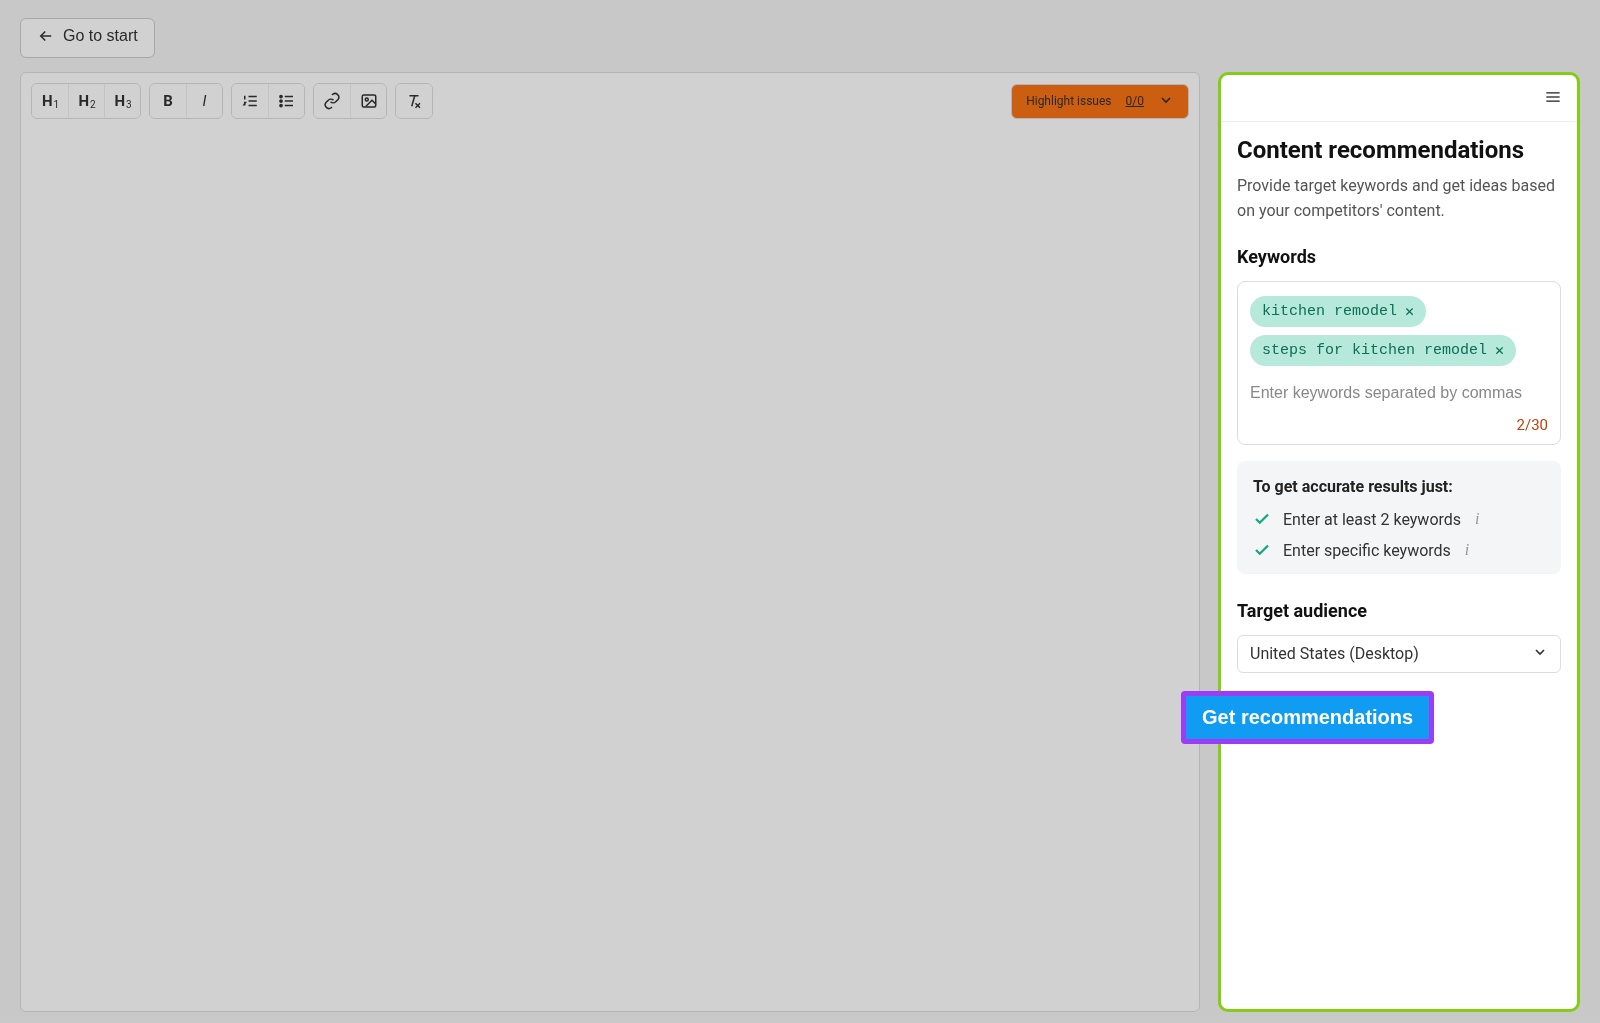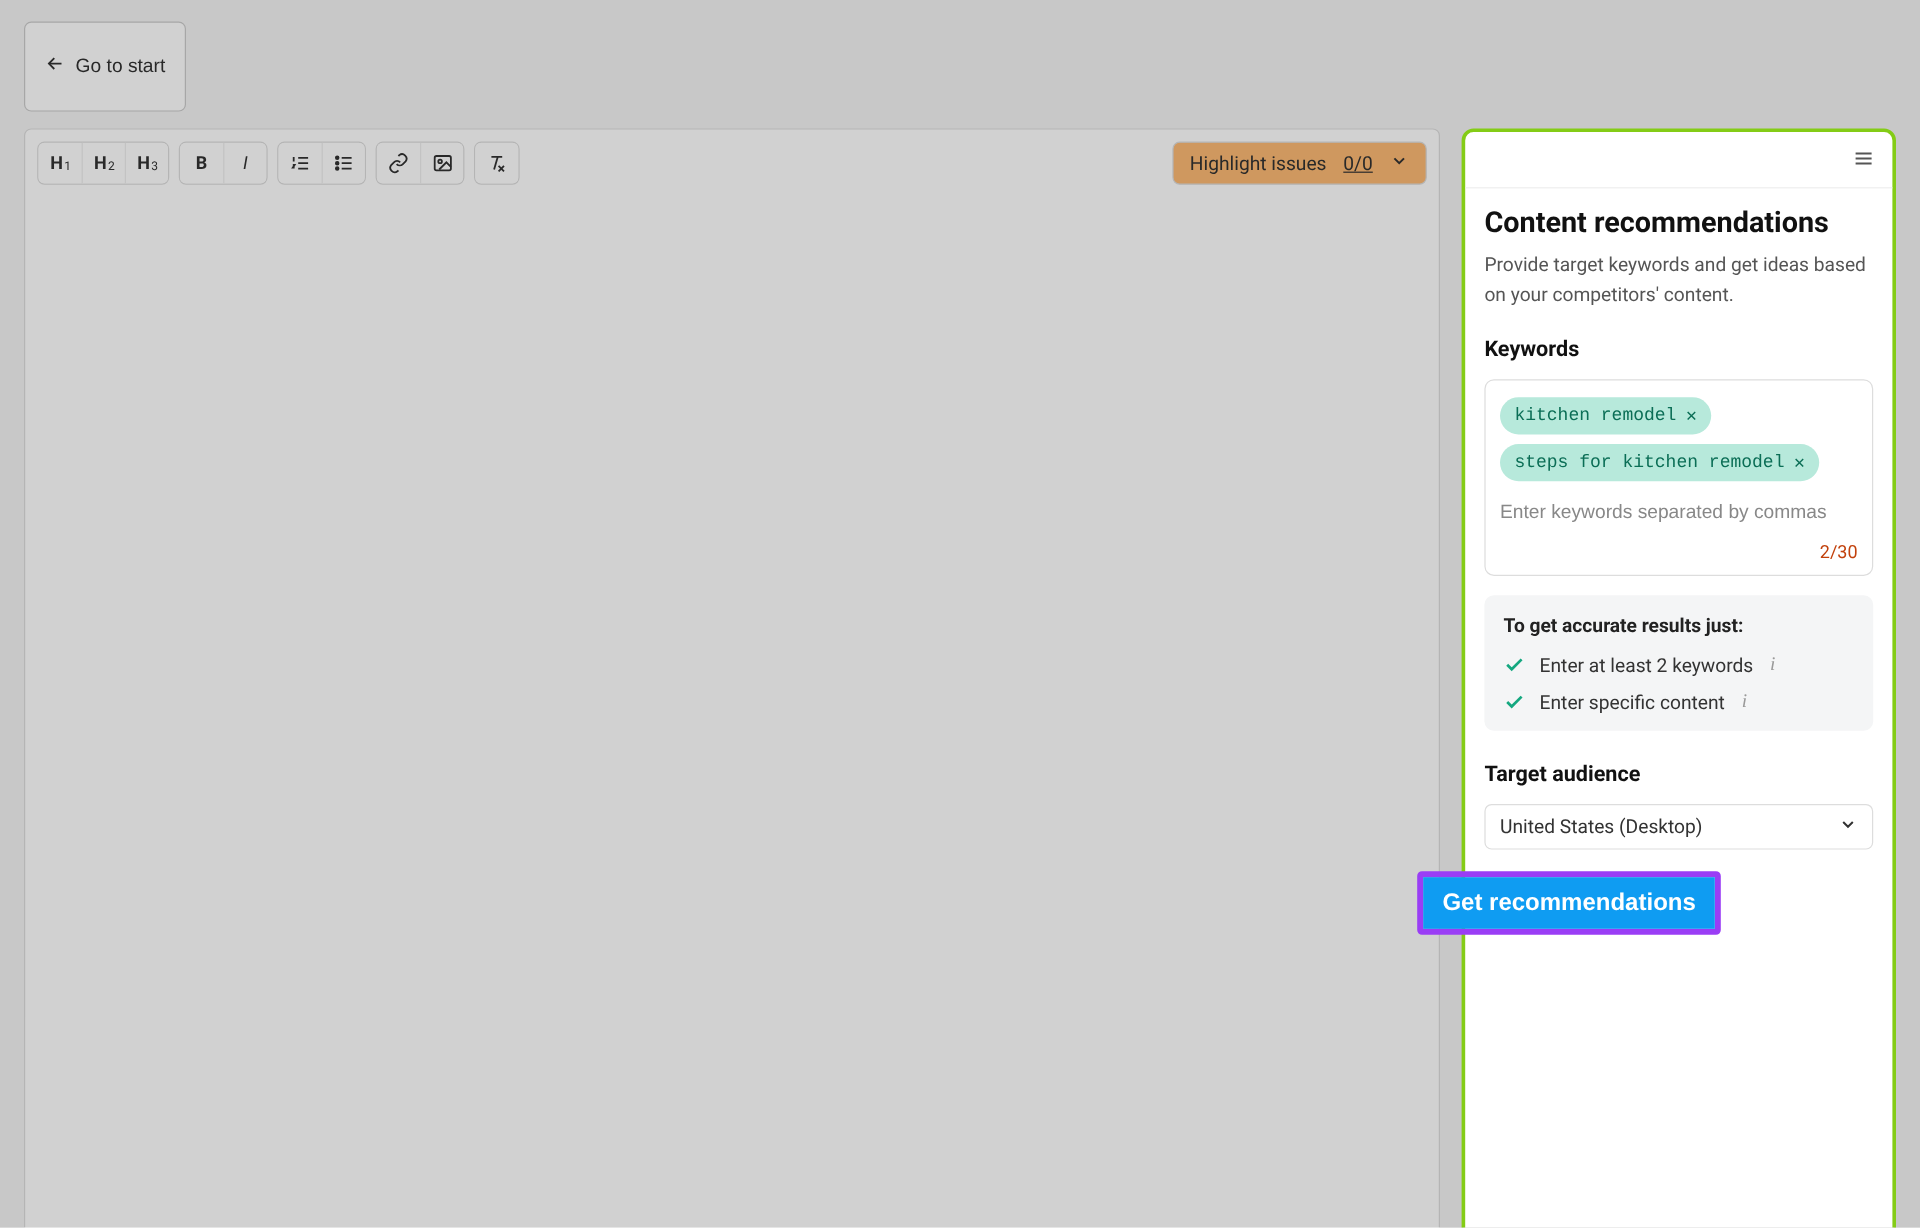"Go to start" .go-to-start { align-items: center -> none; padding: 25px 16px -> 8px 16px }
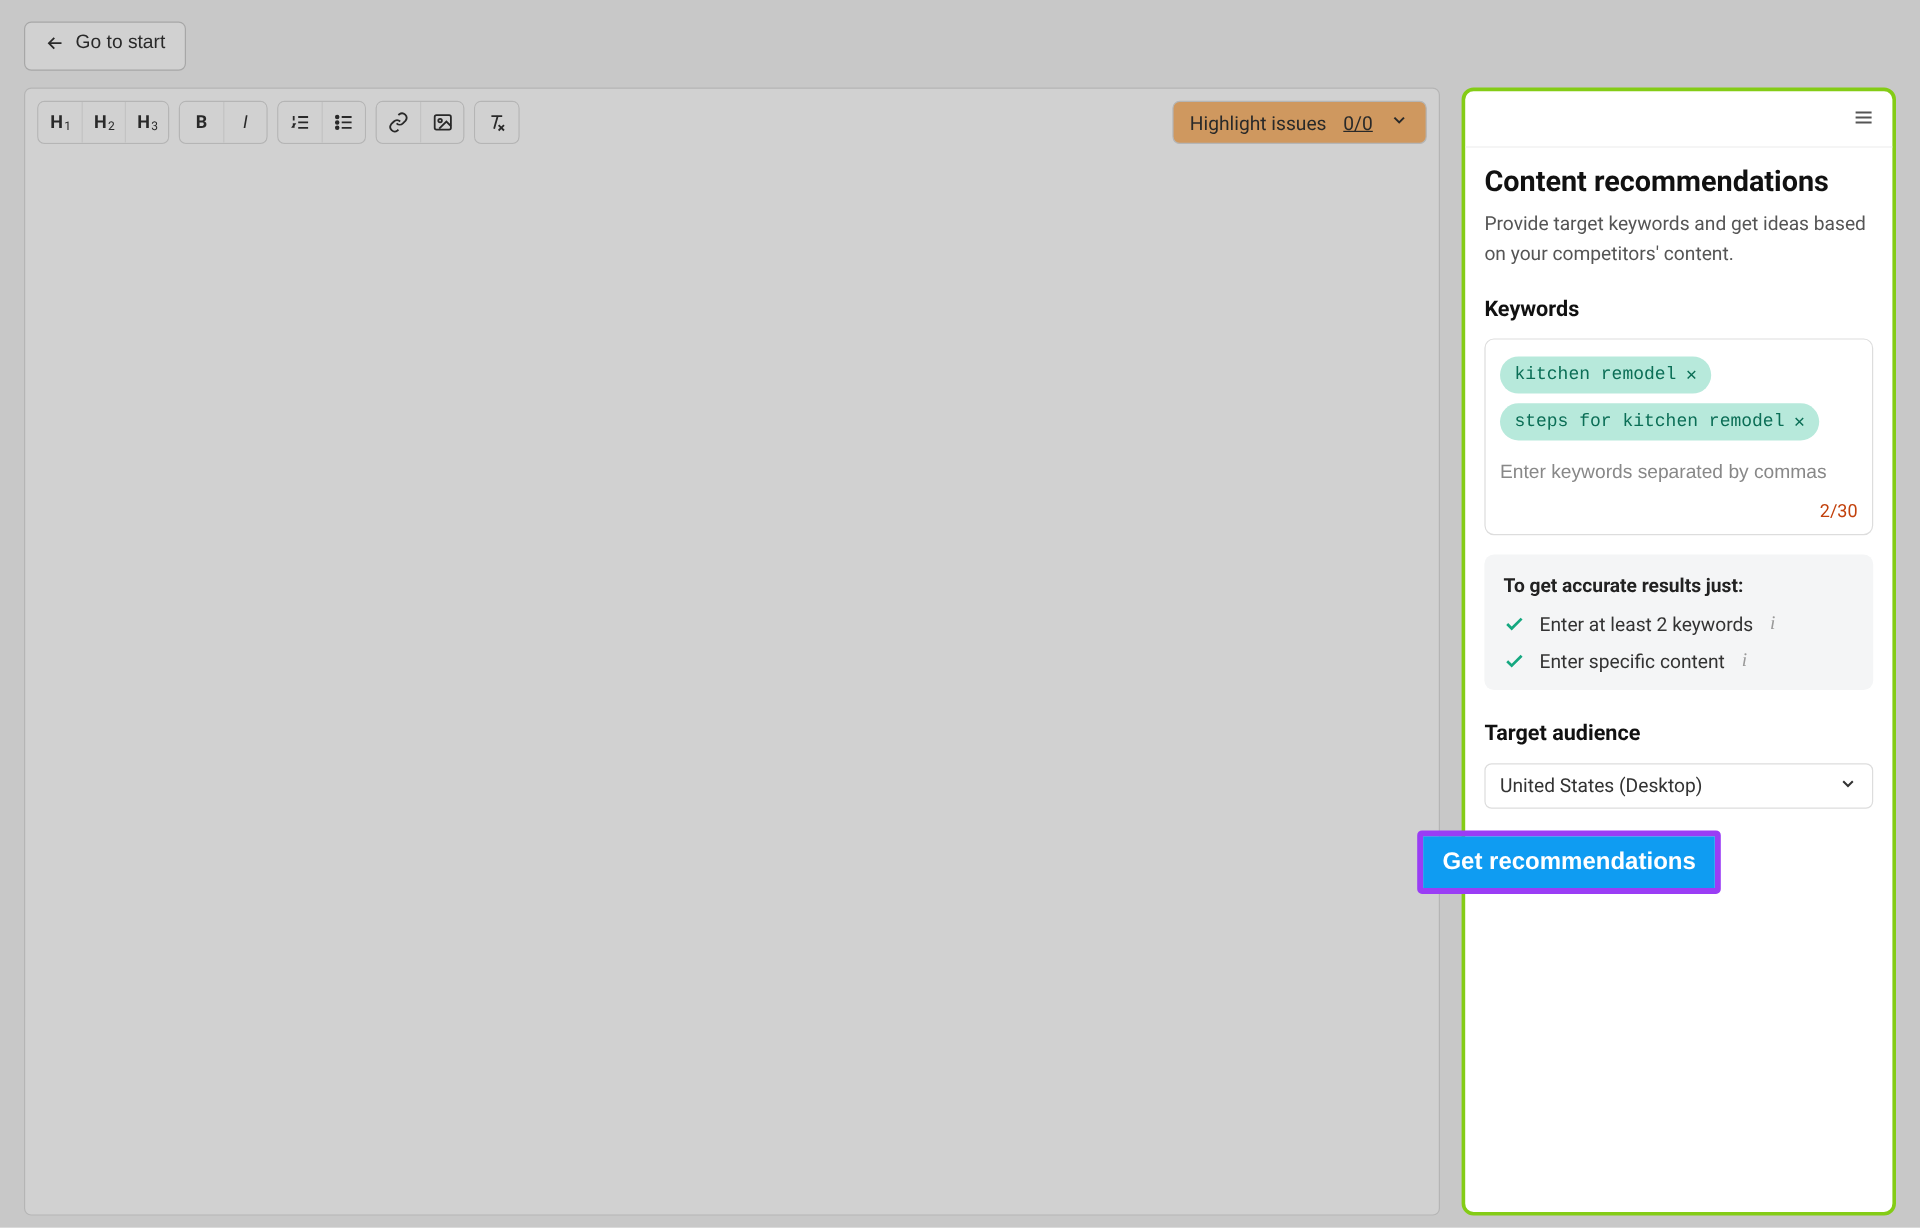"Highlight issues" .highlight-issues { background: #fdba74 -> #f97316; font-size: 16px -> 12px }
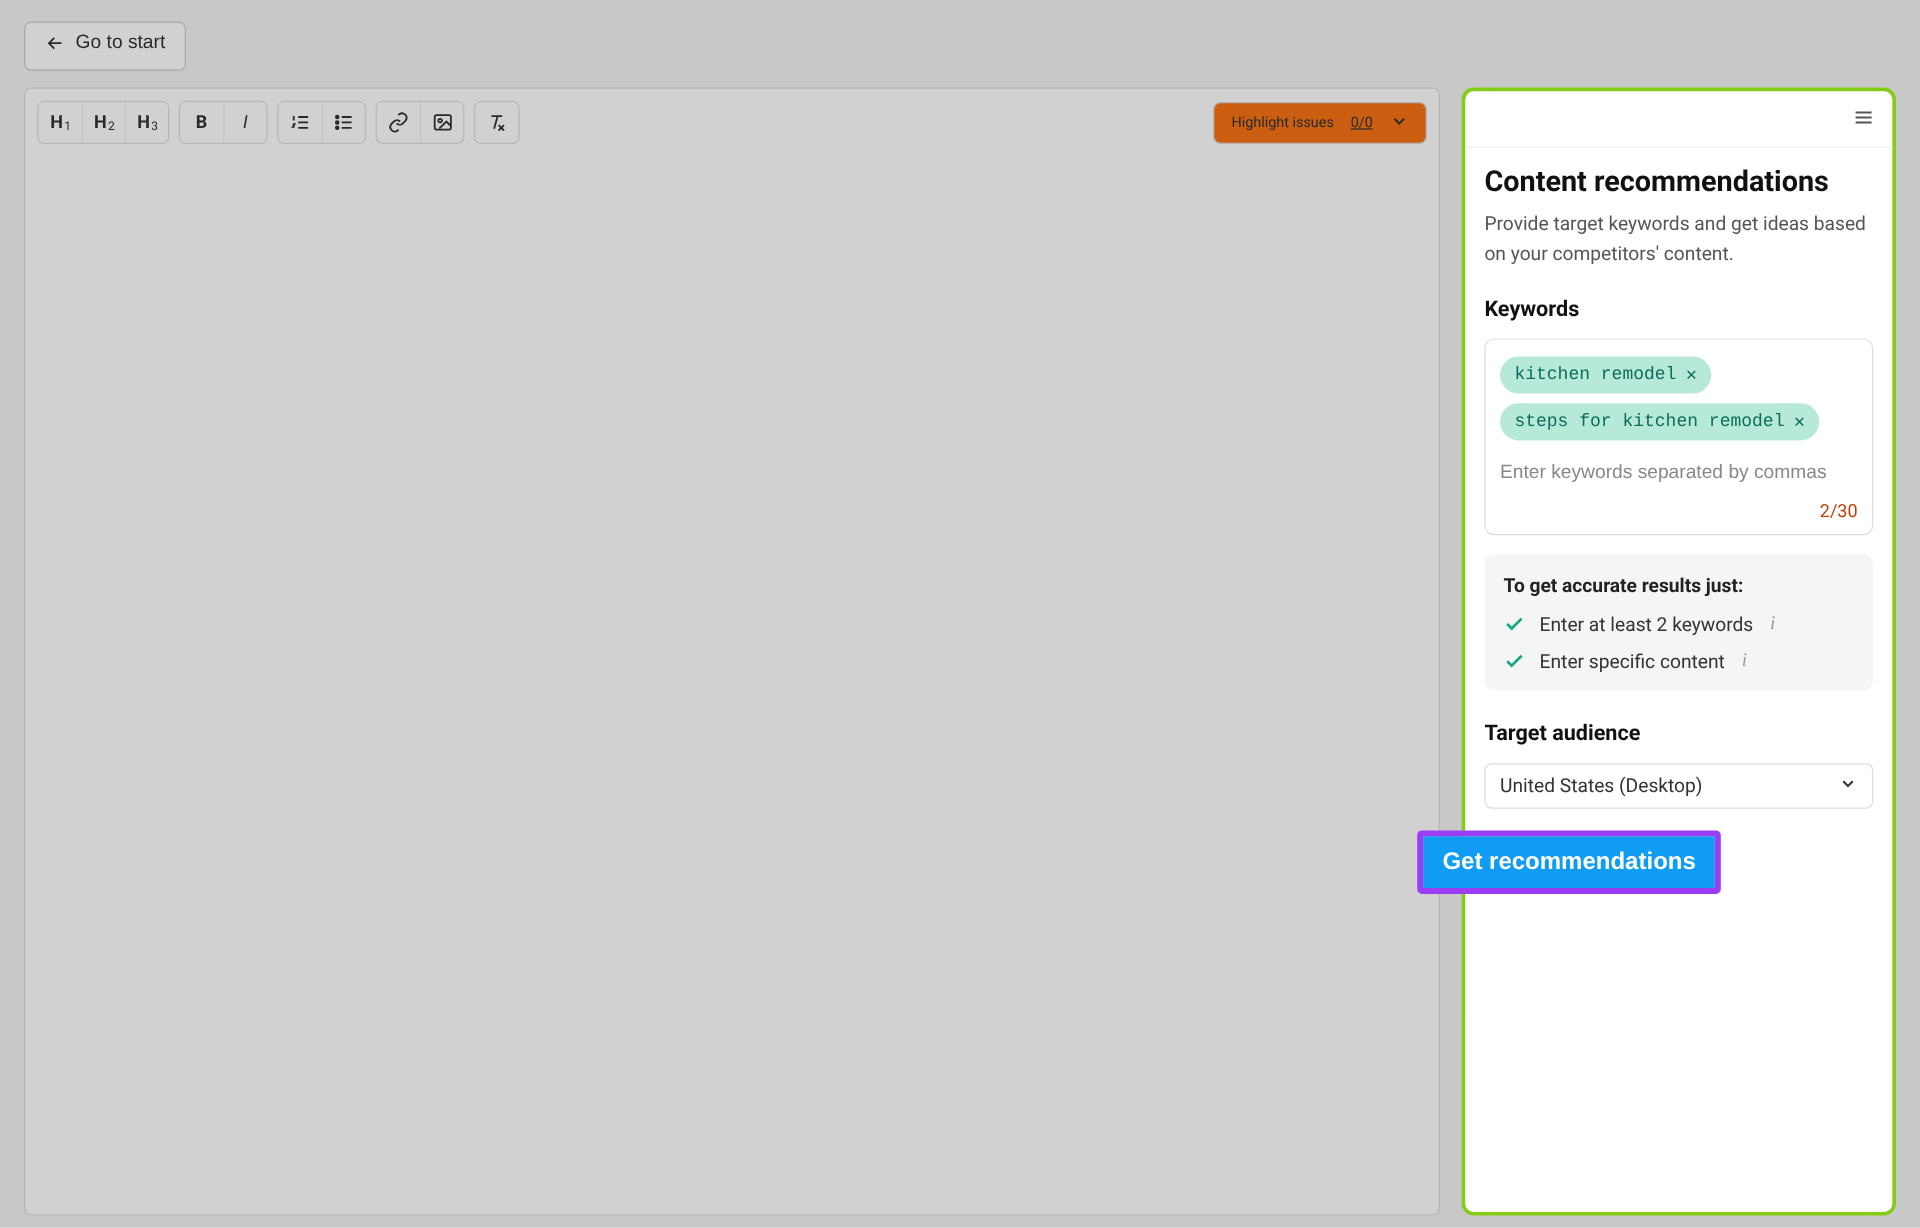"Enter specific content" span { text: content -> keywords }
